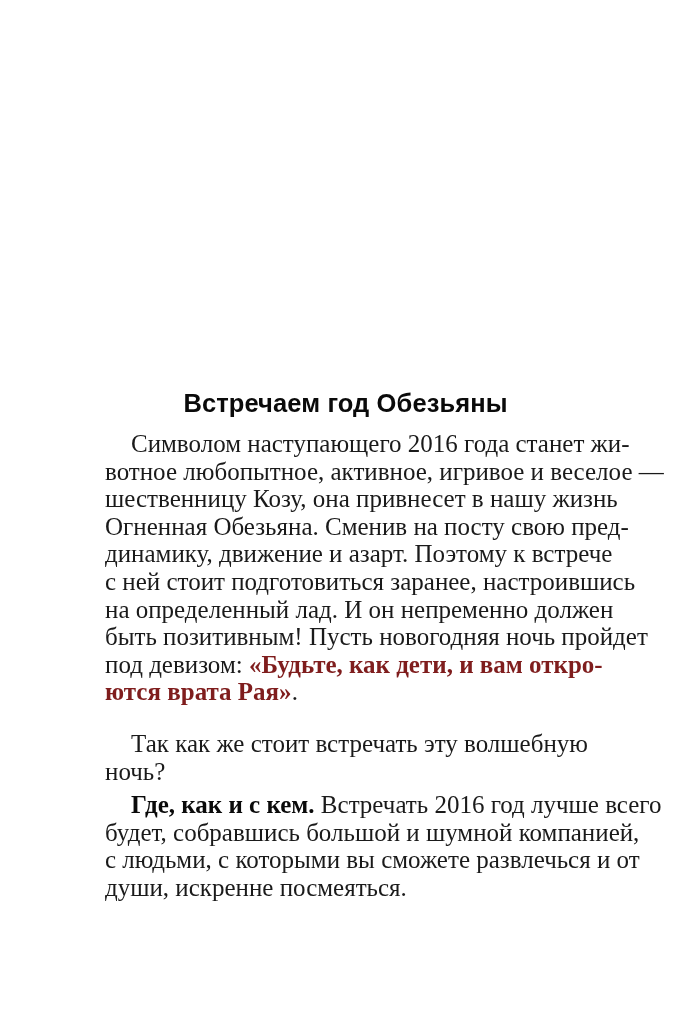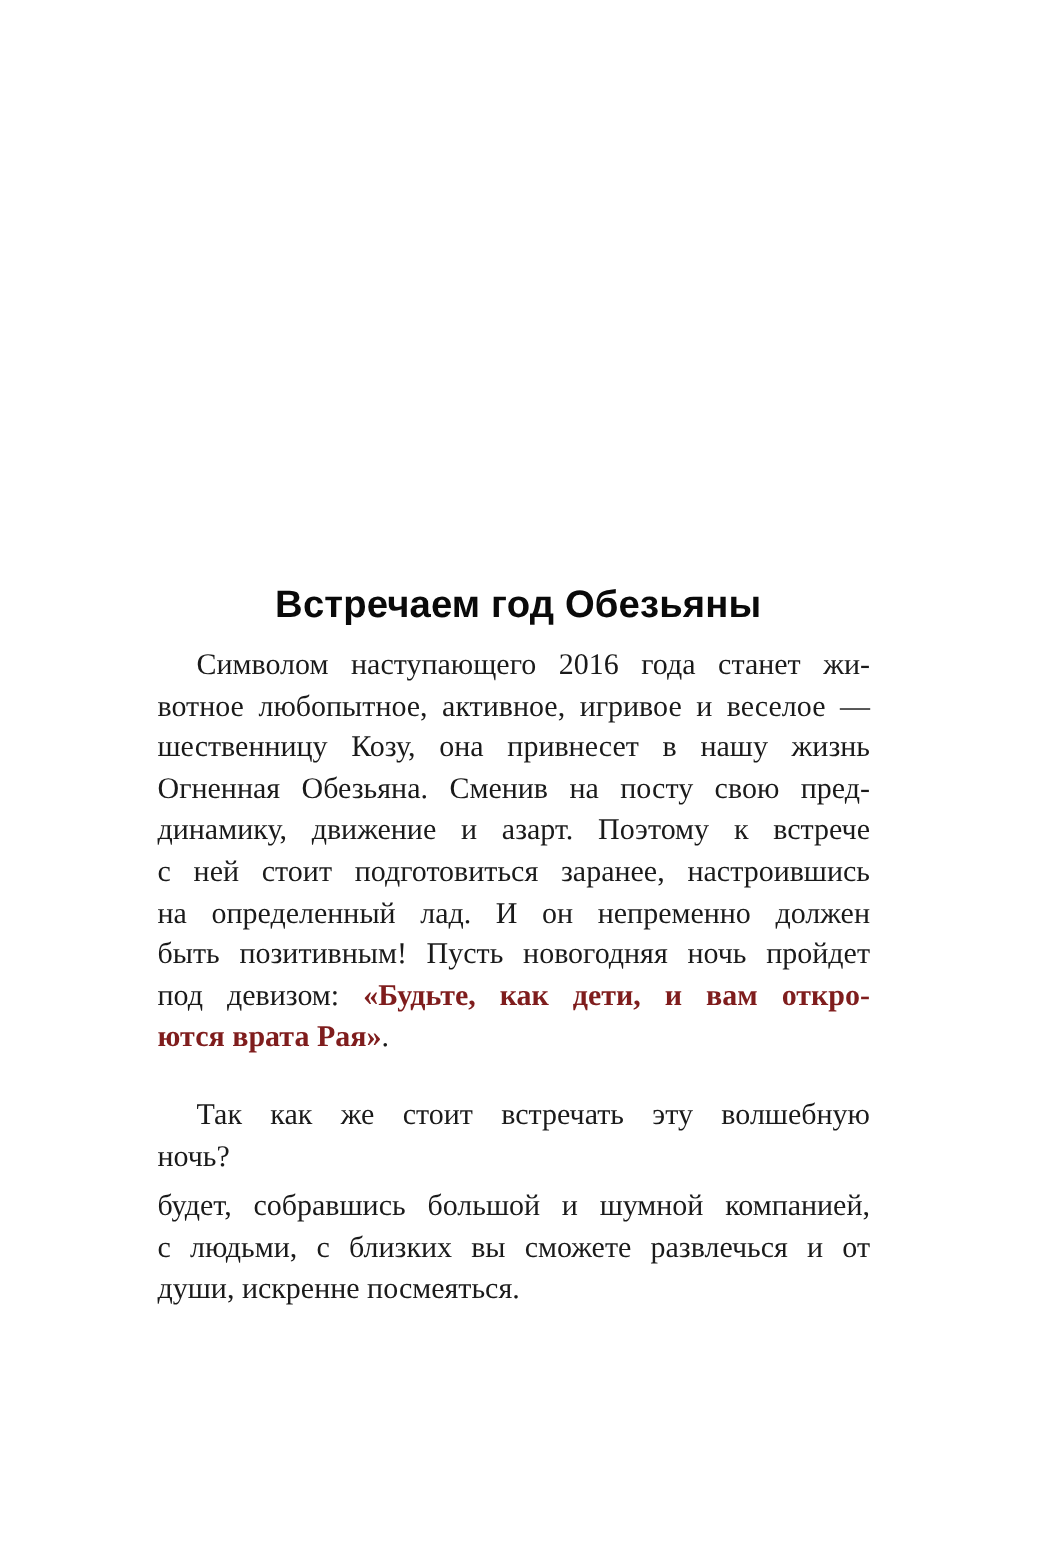"Символом наступающего 2016 года станет" .body-text { font-size: 20px -> 25px }
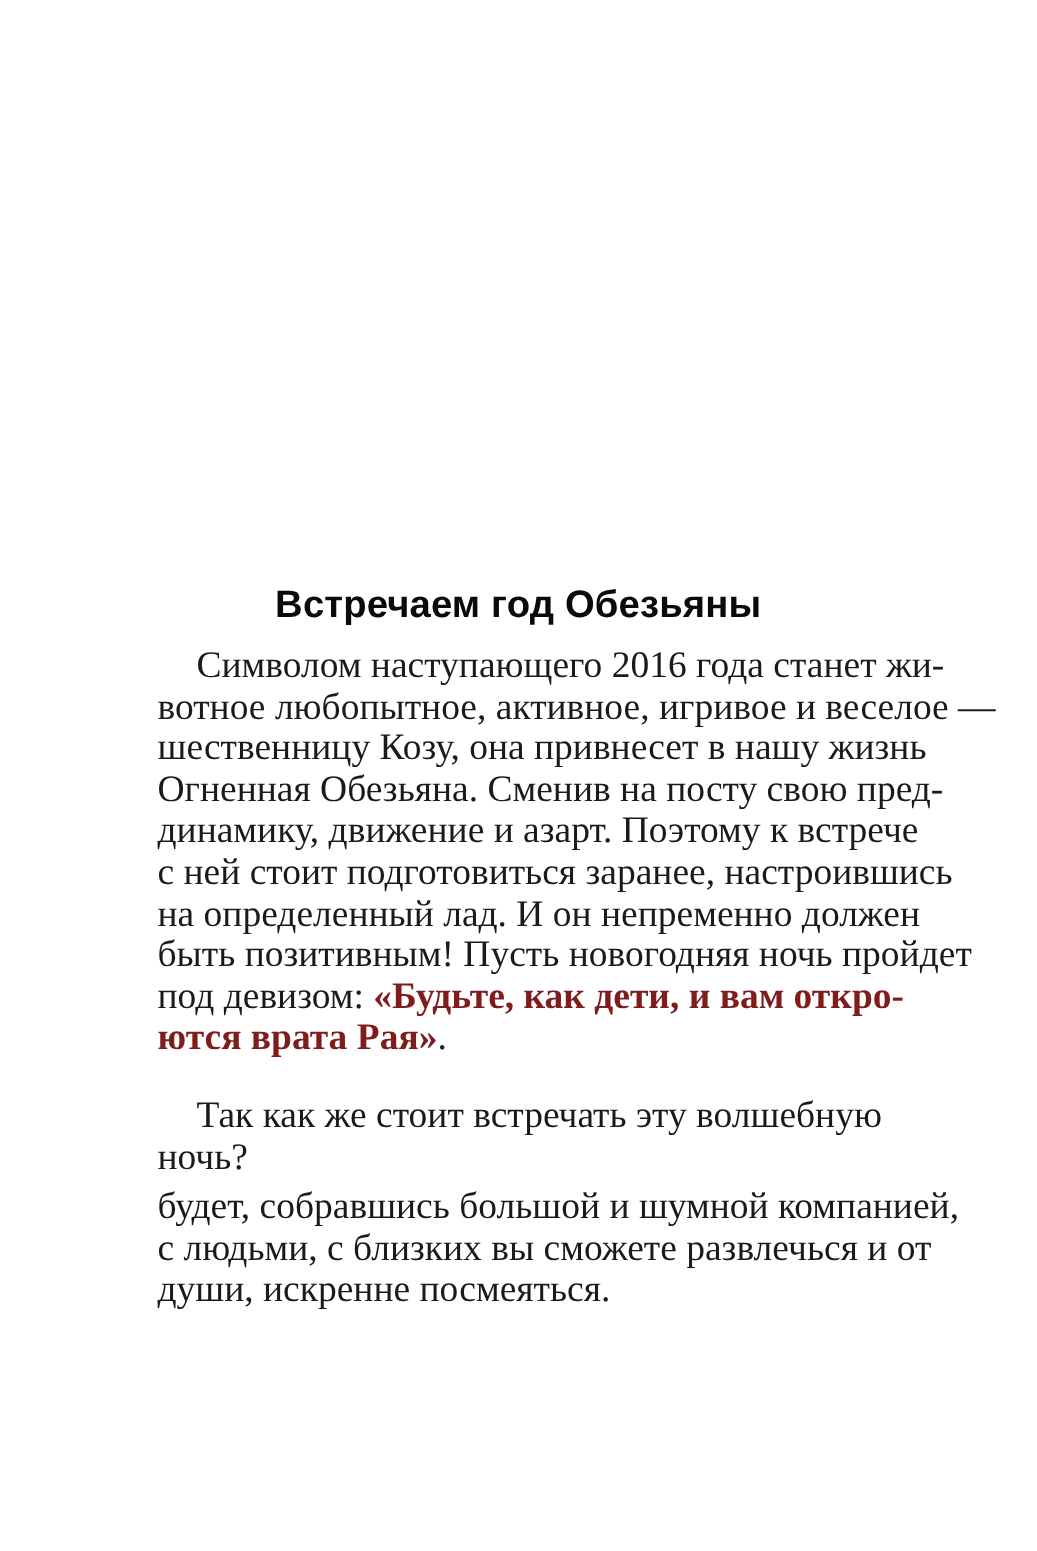"Где, как и с кем." span.line { html: none -> <span><span>Где, как и с кем.</span><span> Встречать 2016 год лучше всего</span></span> }
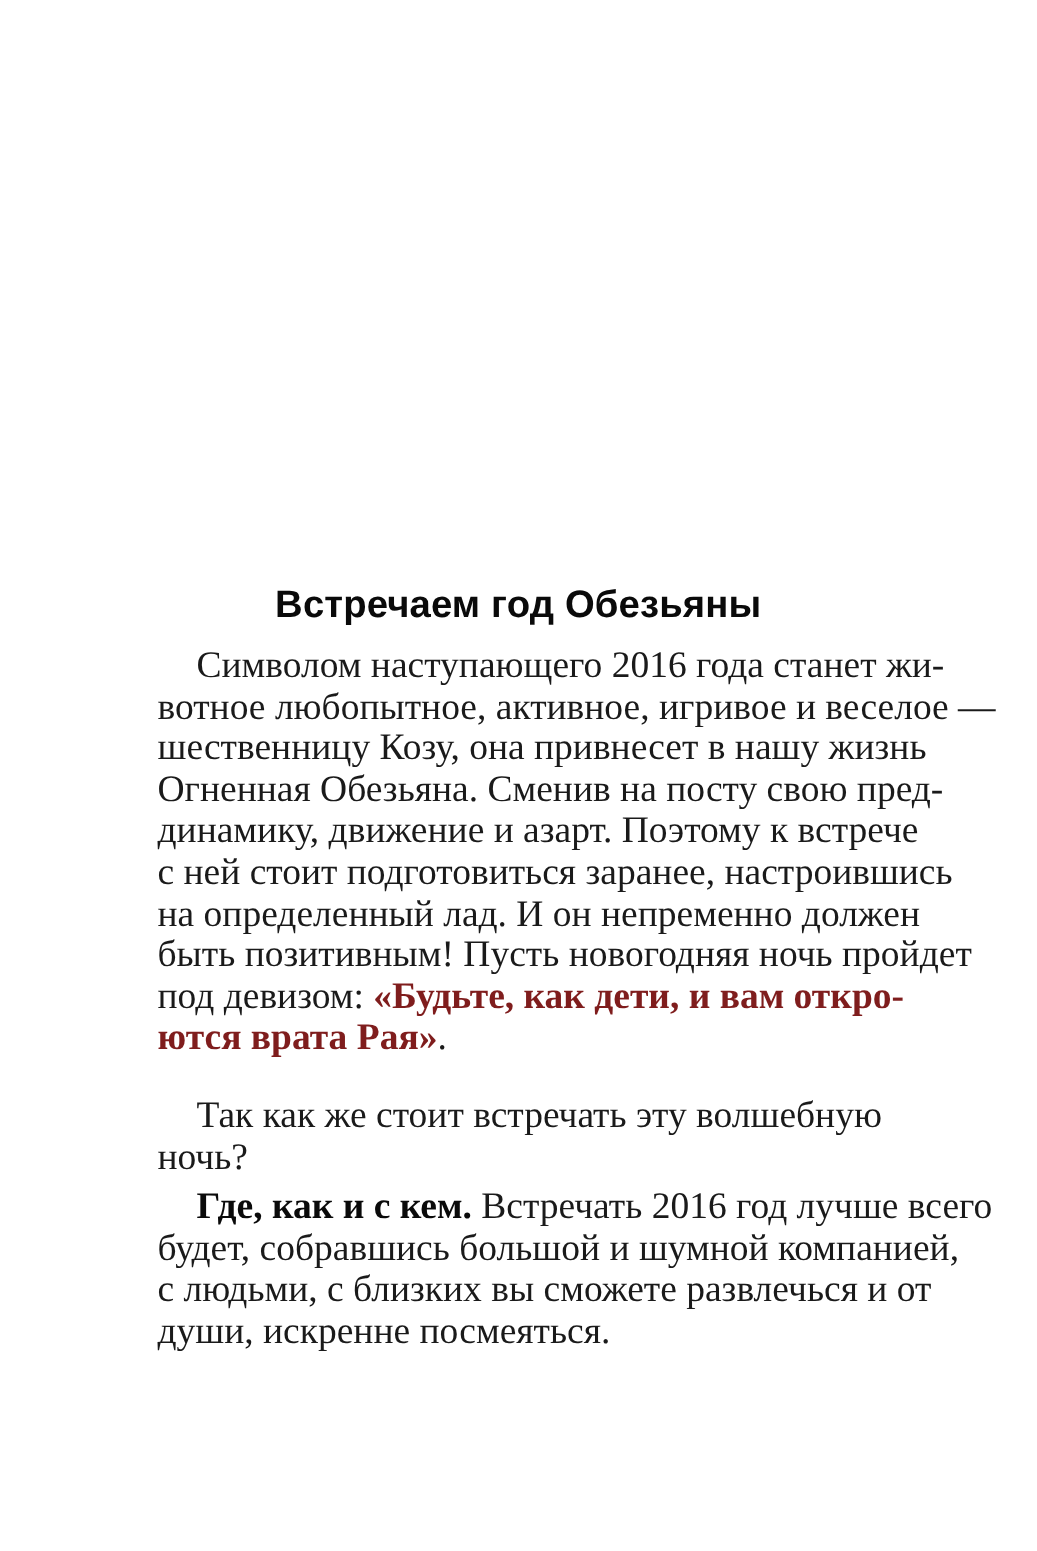"с людьми, с близких вы" span.line { text: близких -> которыми }
